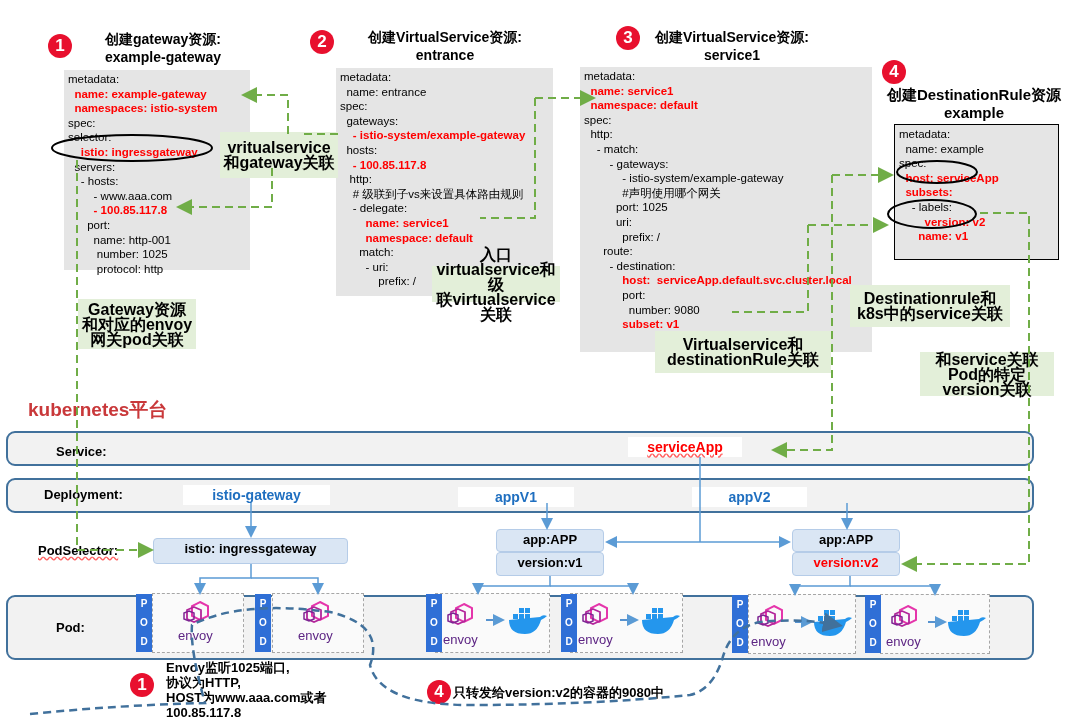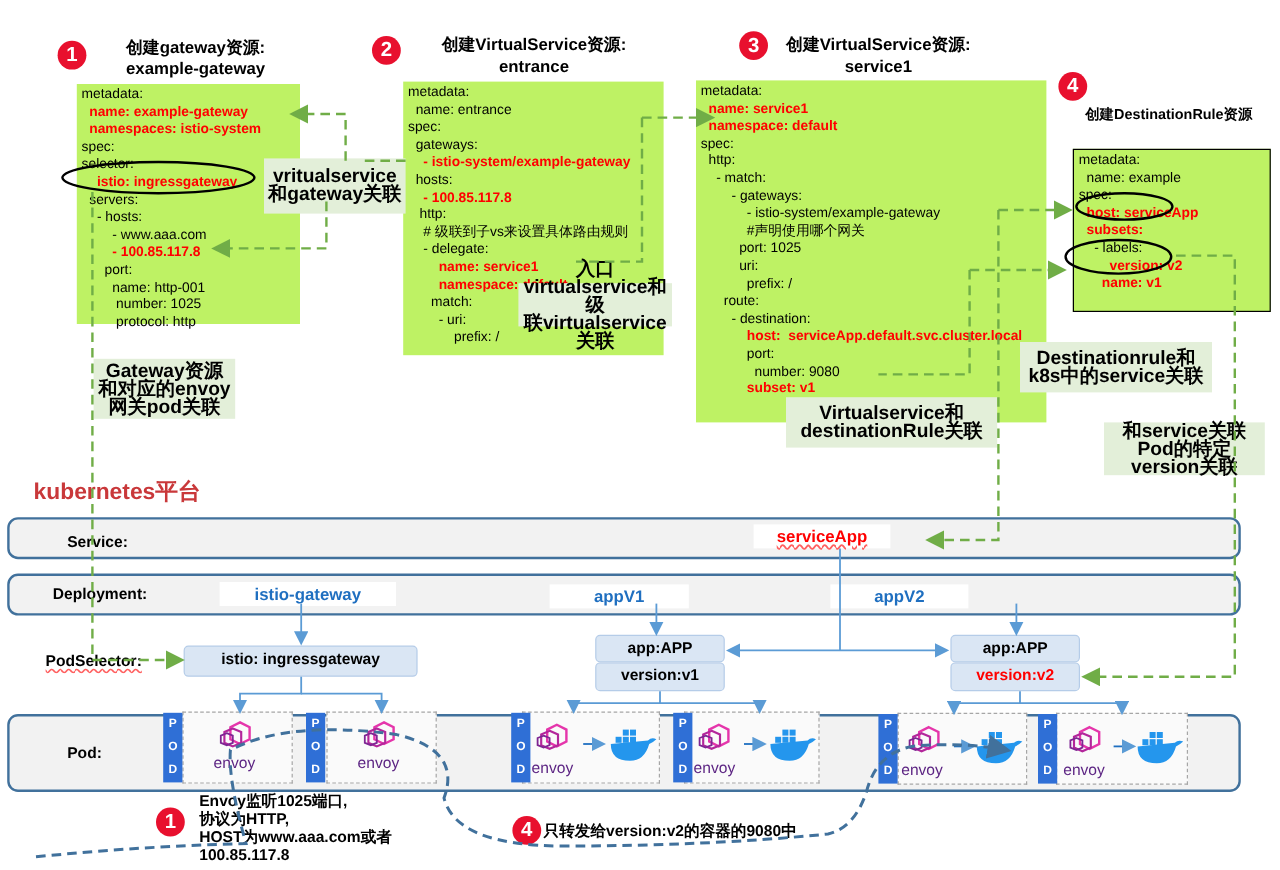"metadata:" .yaml { background: #bef264 -> #e5e5e5 }
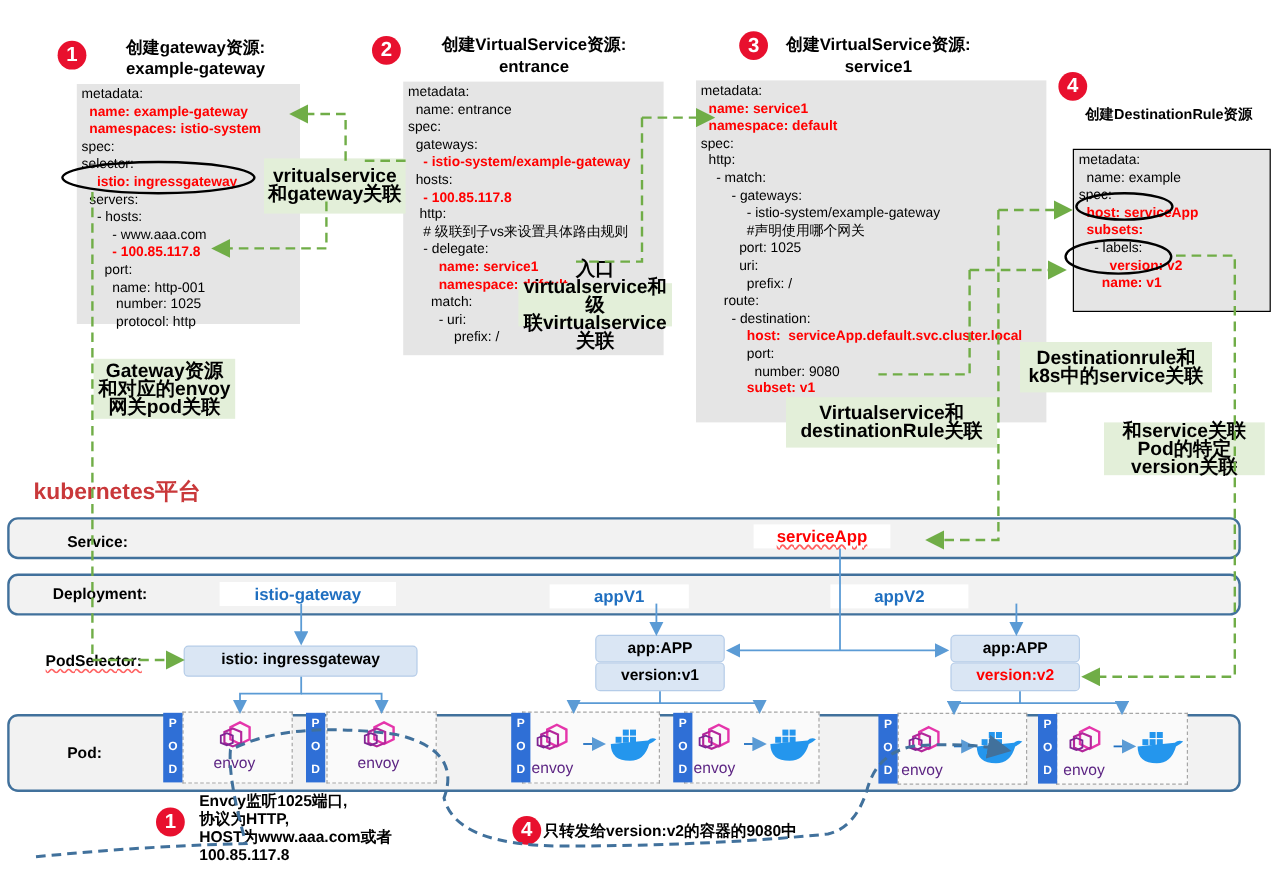"创建DestinationRule资源" div.title { font-size: 12px -> 15px }
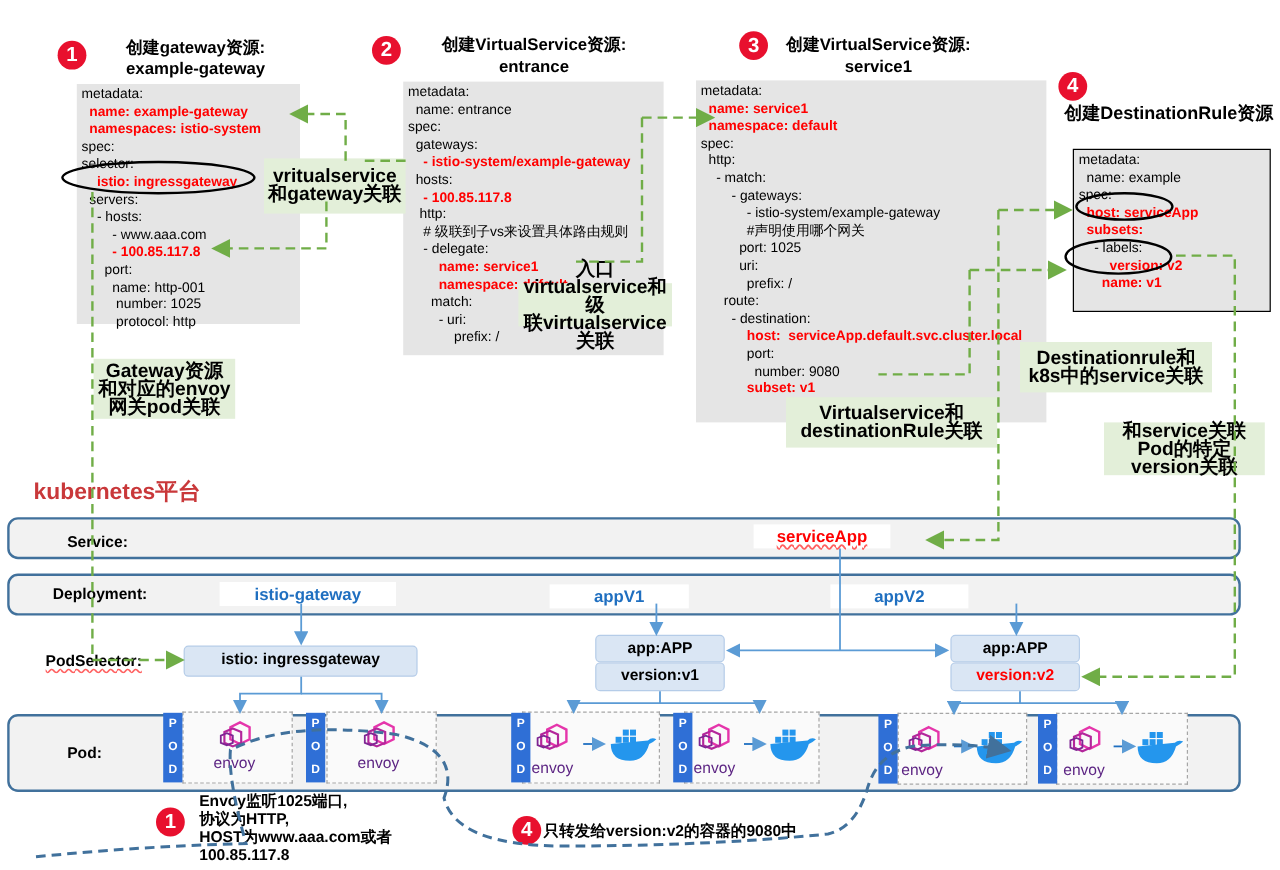"example" div { html: none -> <div>example</div> }
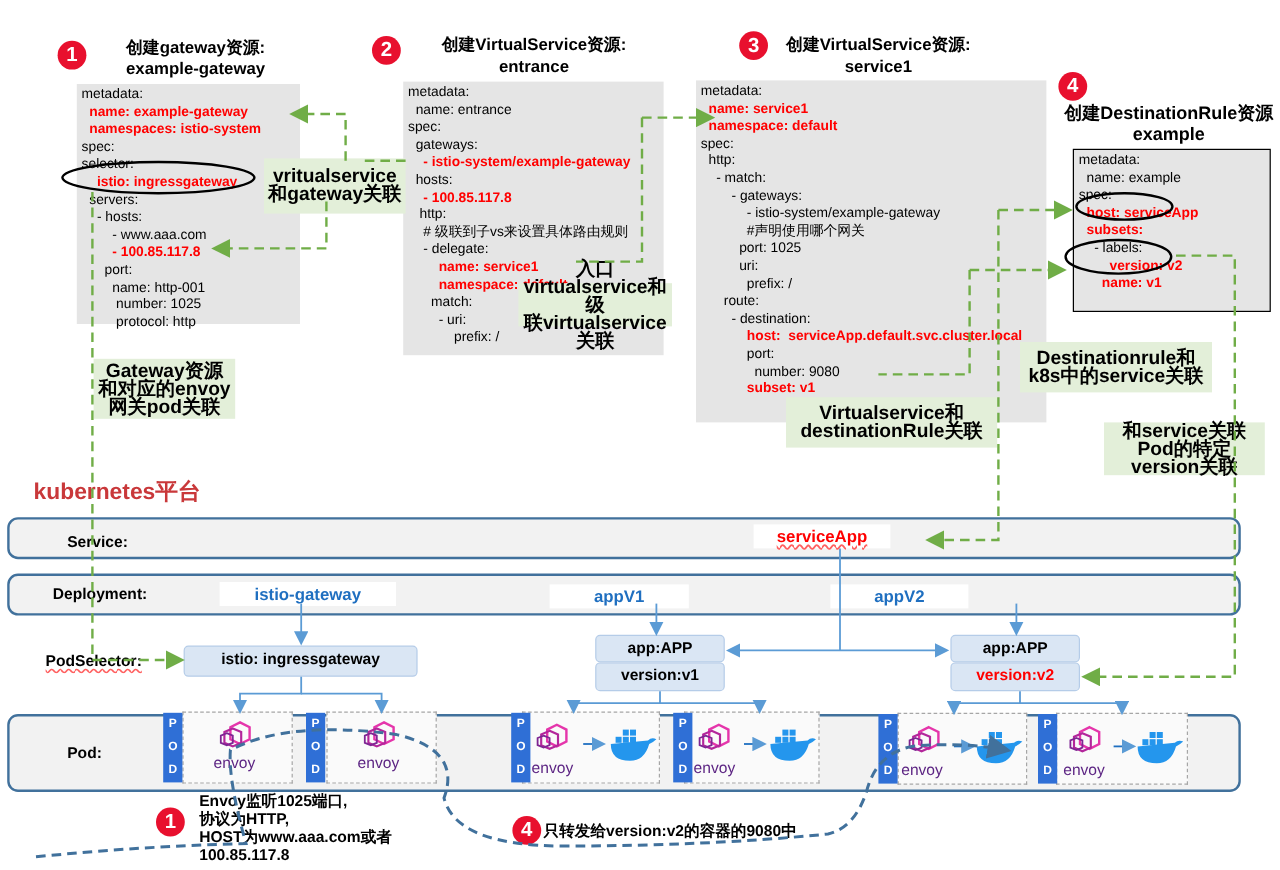"入口virtualservice和级" div.note { top: 236px -> 266px }
